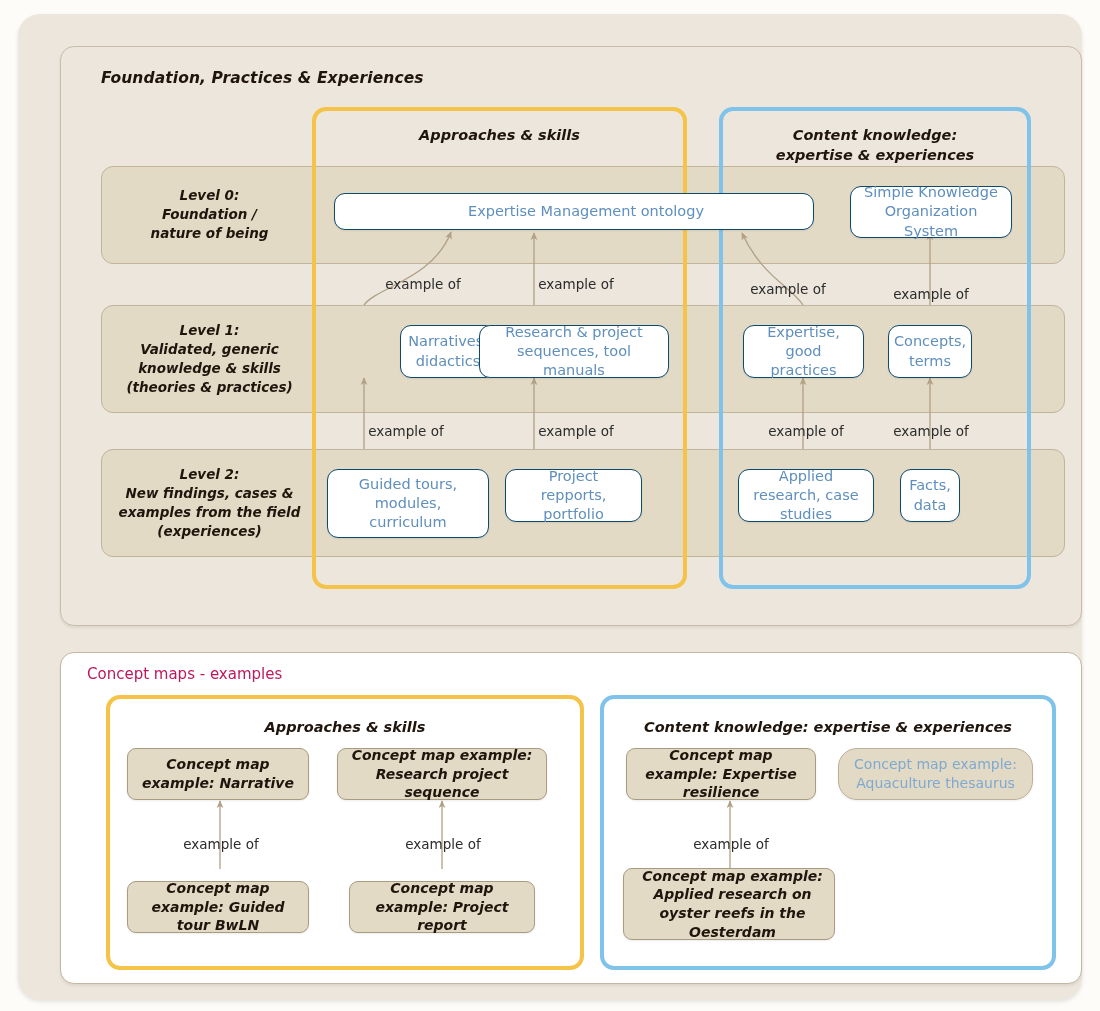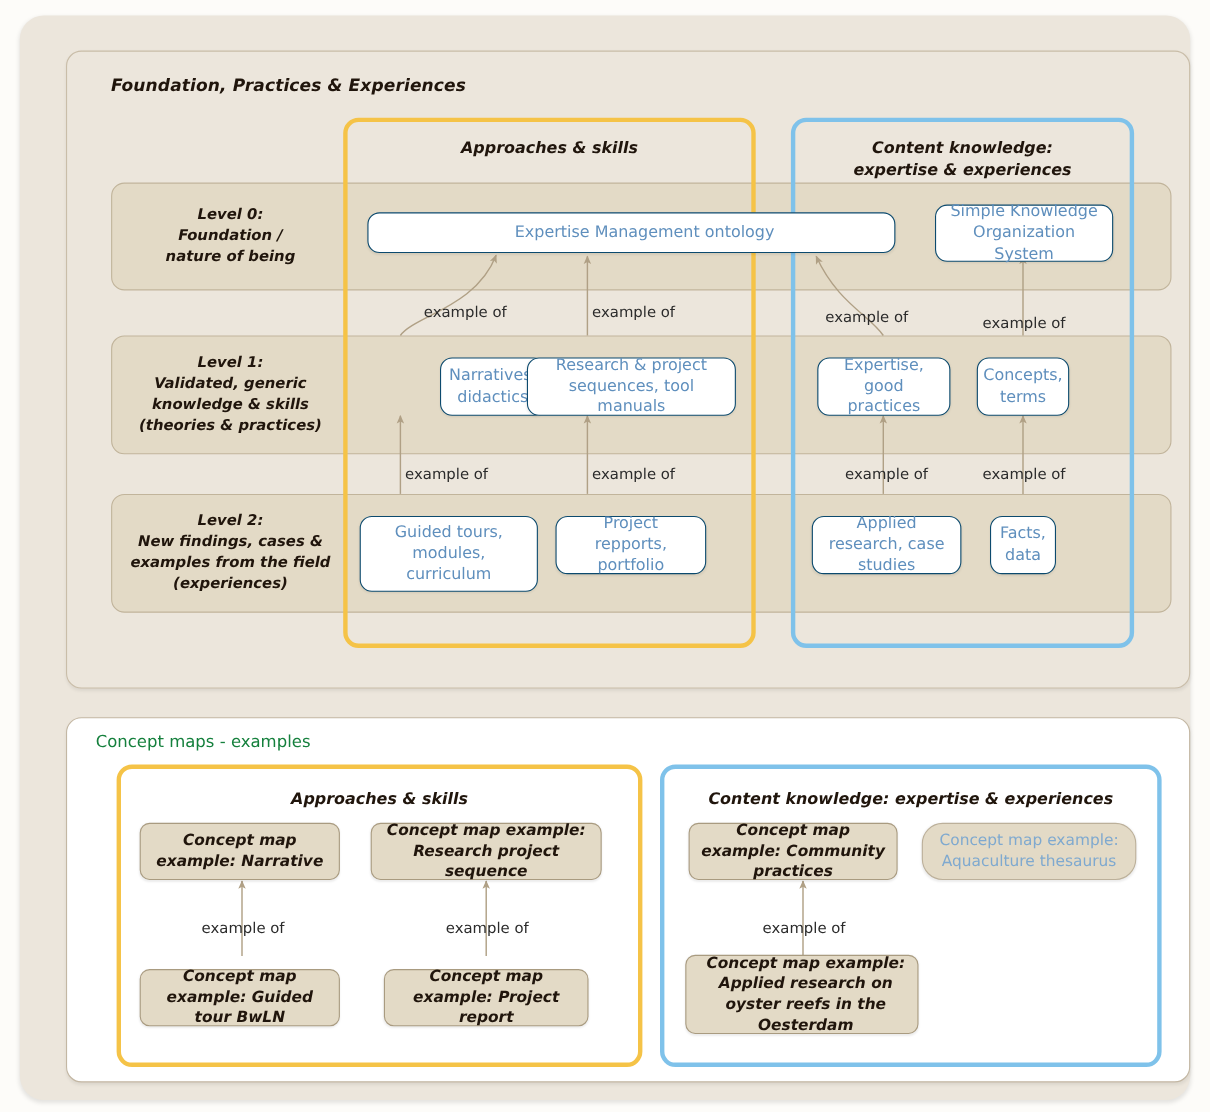"Concept maps - examples" #bottom-panel-title { color: #15803d -> #be185d }
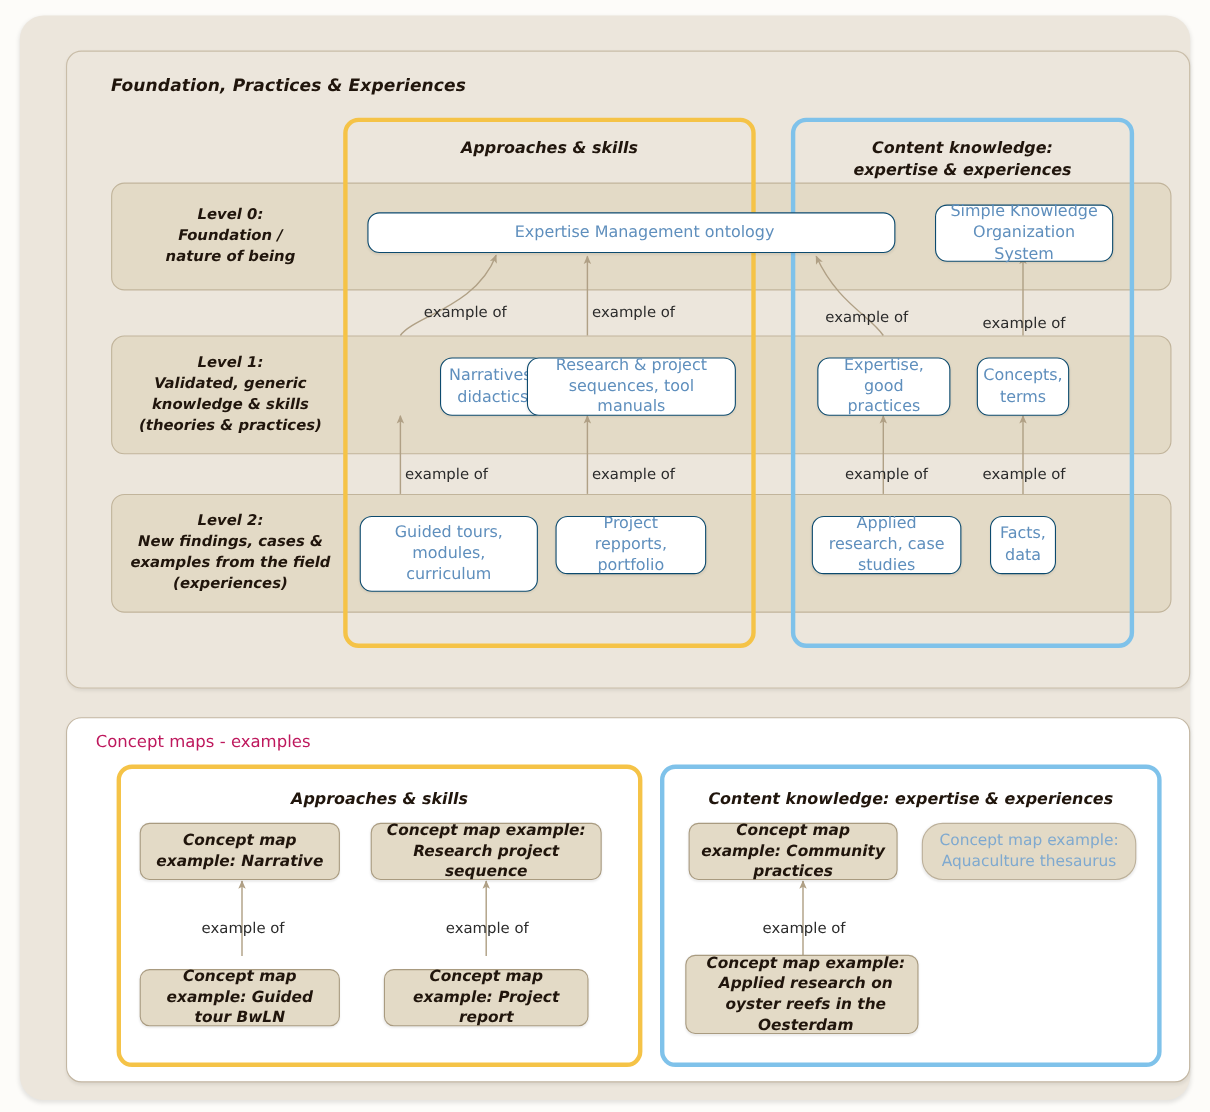"Concept map example: Community practices" div.cm-node { text: Community practices -> Expertise resilience }
